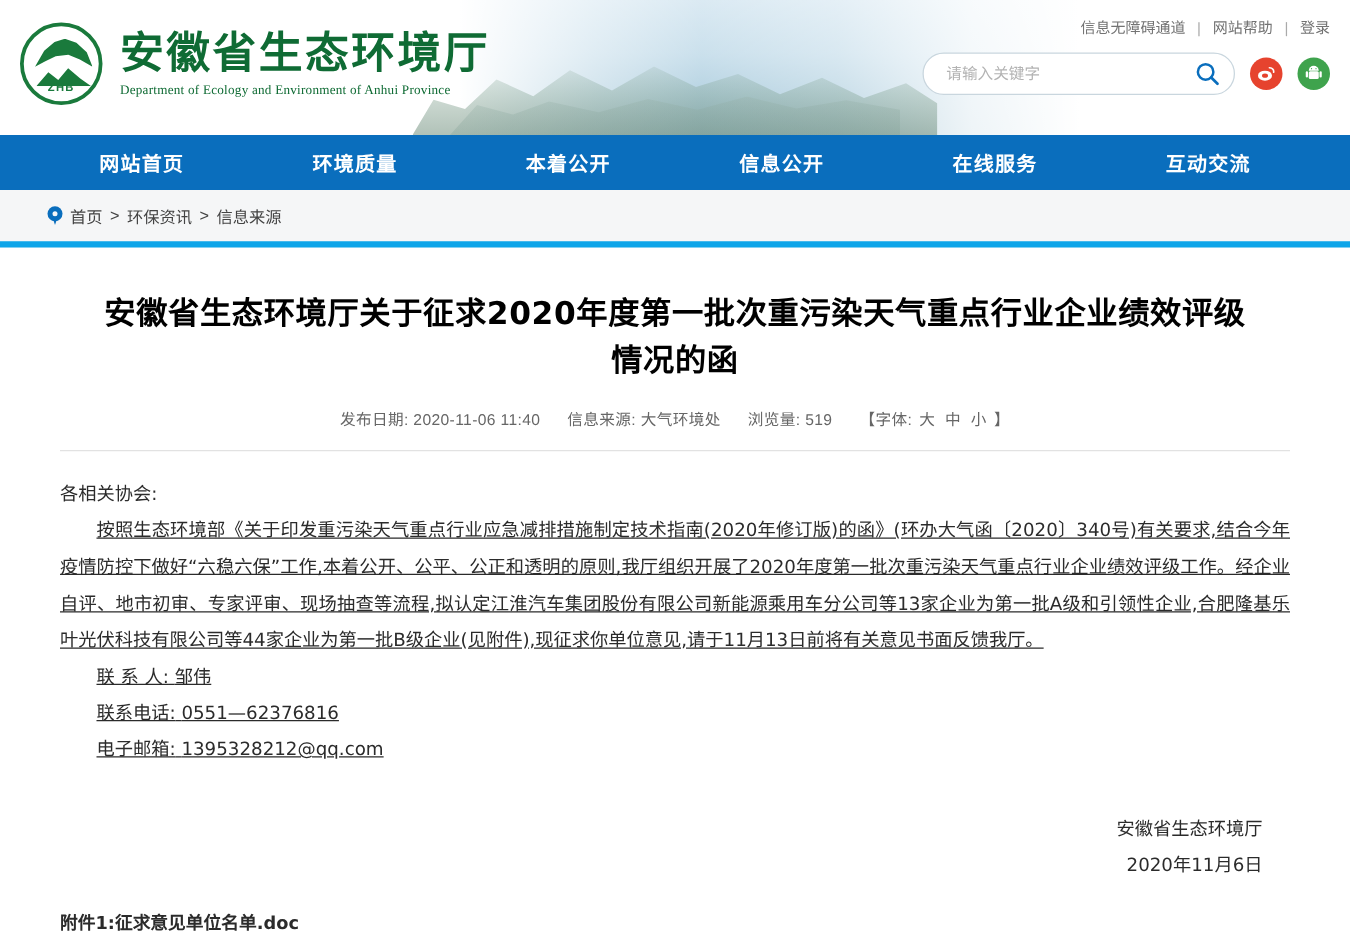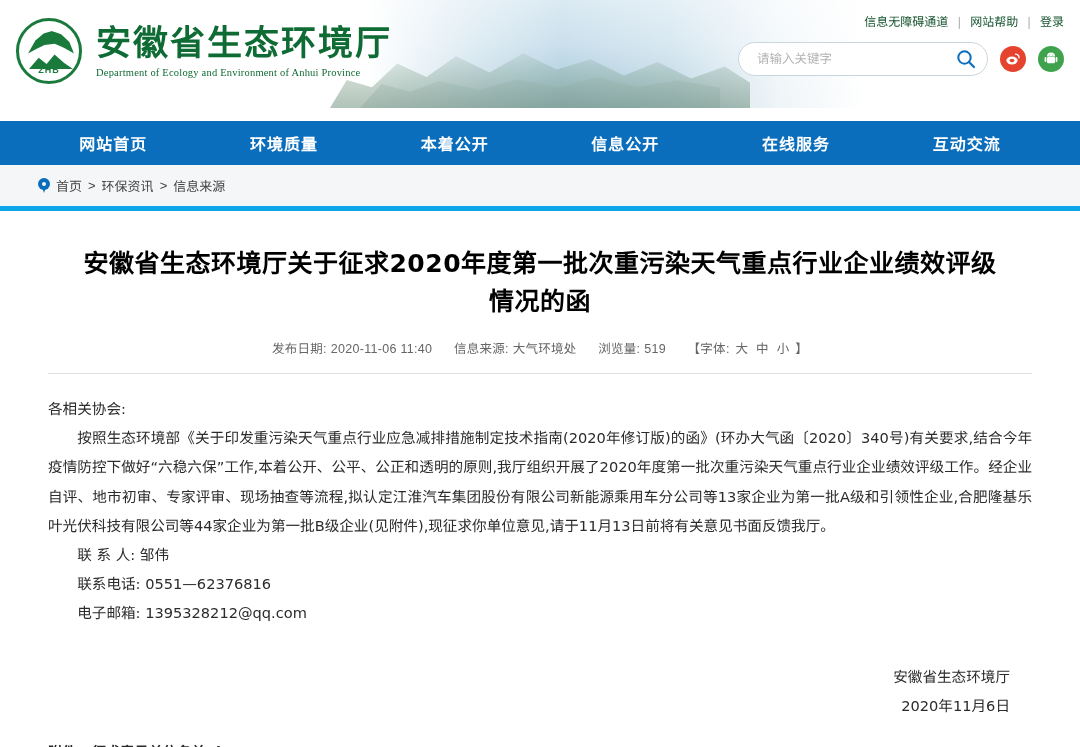"信息无障碍通道" .top-links a { color: #14532d -> #737373 }
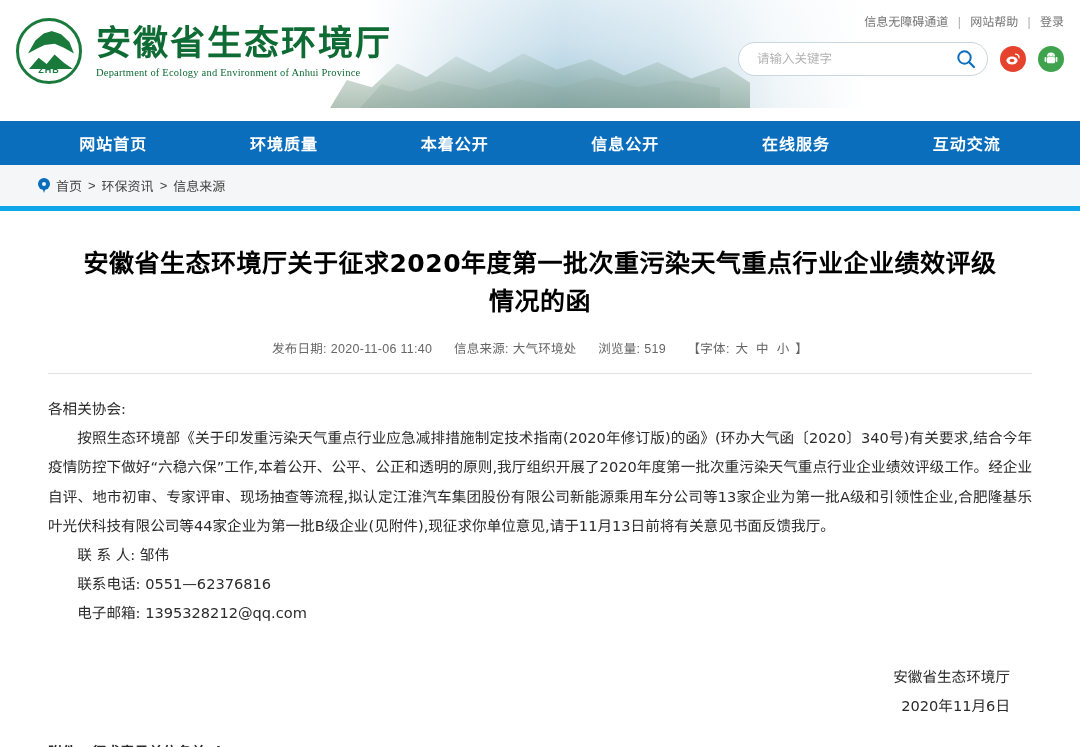"网站首页" .nav { margin-top: 13px -> none }
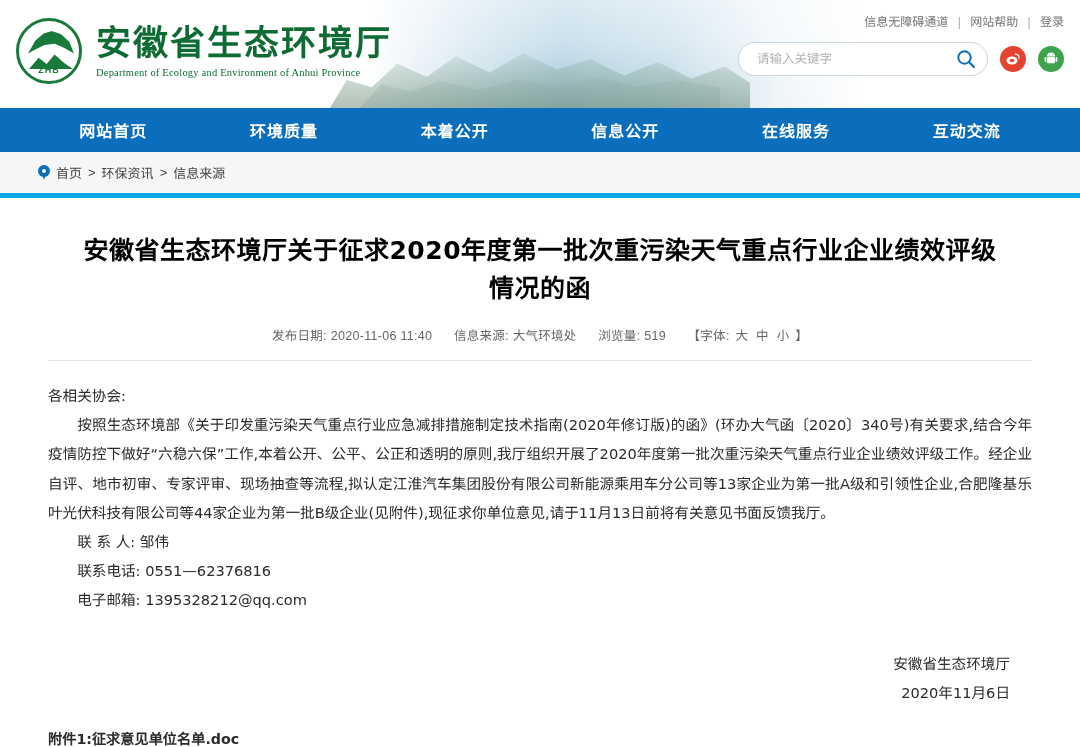"按照生态环境部《关于印发重污染天气重点行业应急减排措施制定技术指南(2020年修" .indent { text-decoration: none -> underline }
